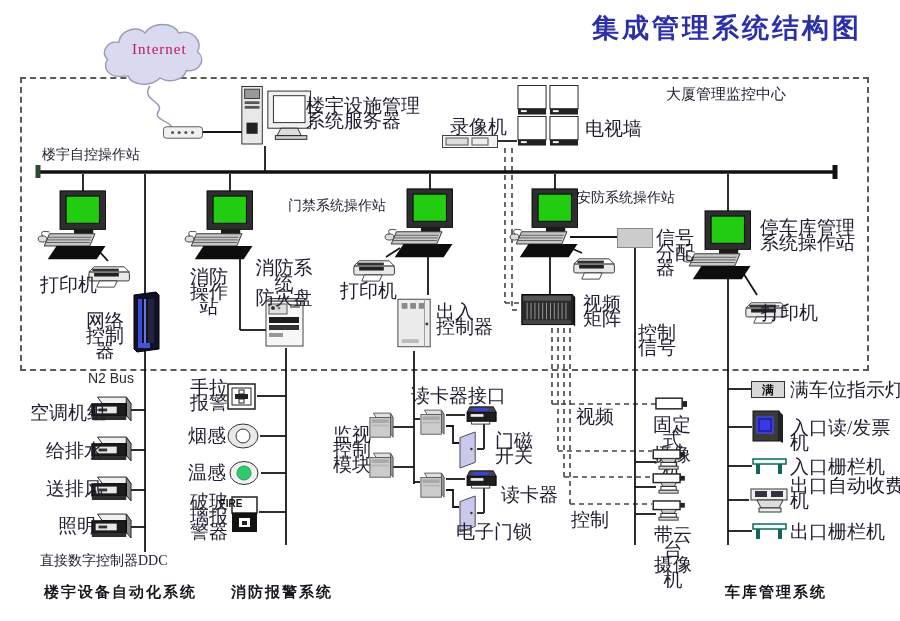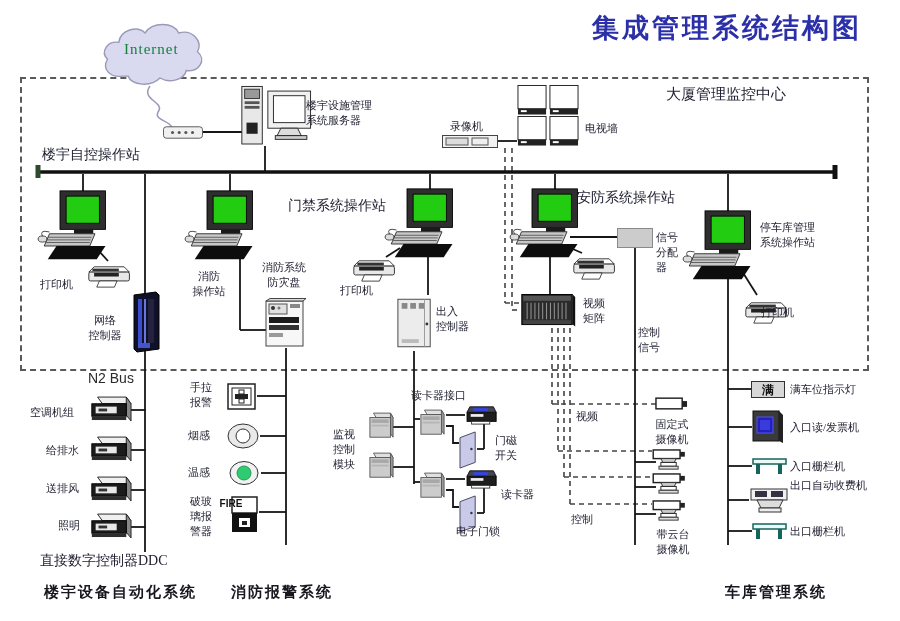"Internet" div.lbl { color: #15803d -> #be185d; left: 124px -> 132px }
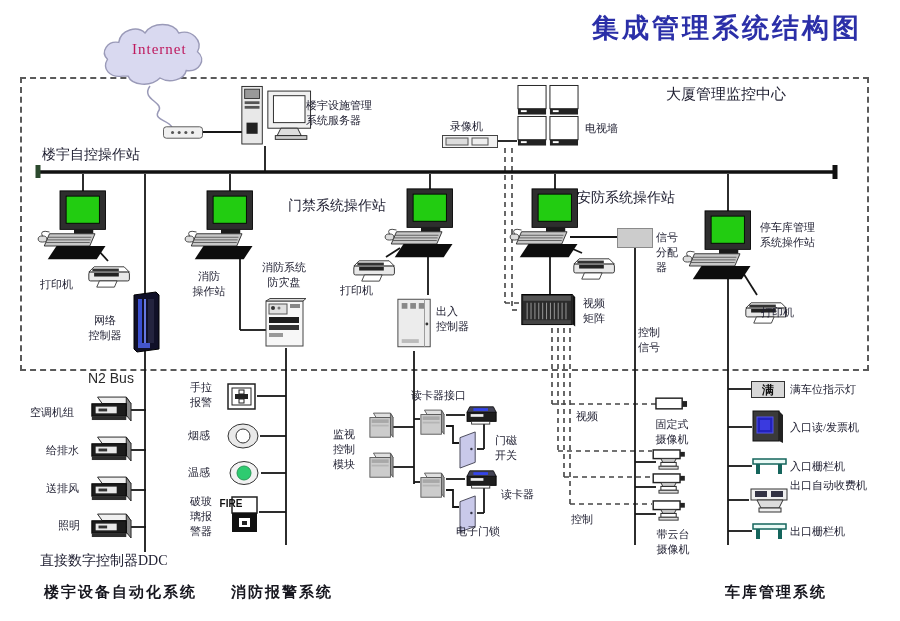"楼宇设施管理" .lbl { font-size: 11px -> 19px }
